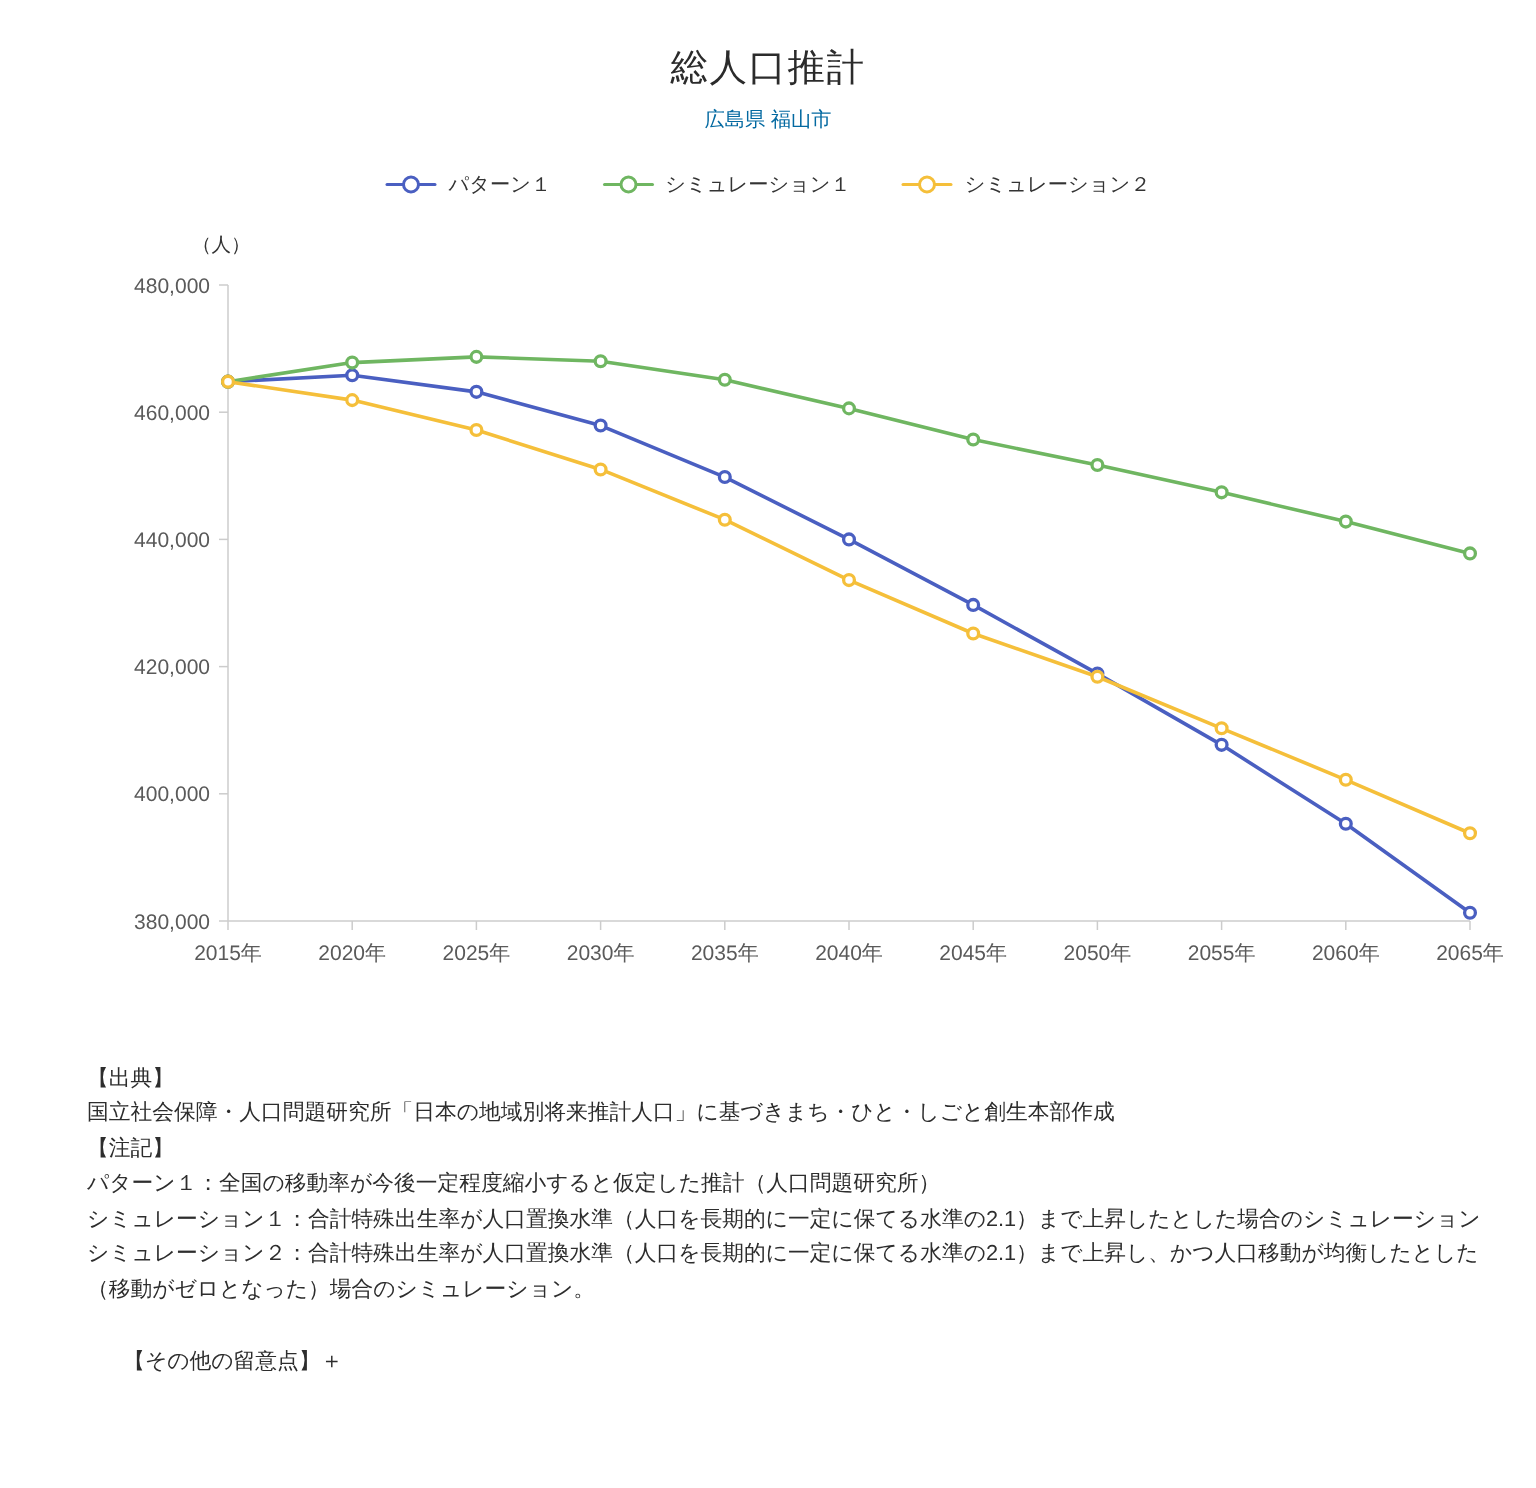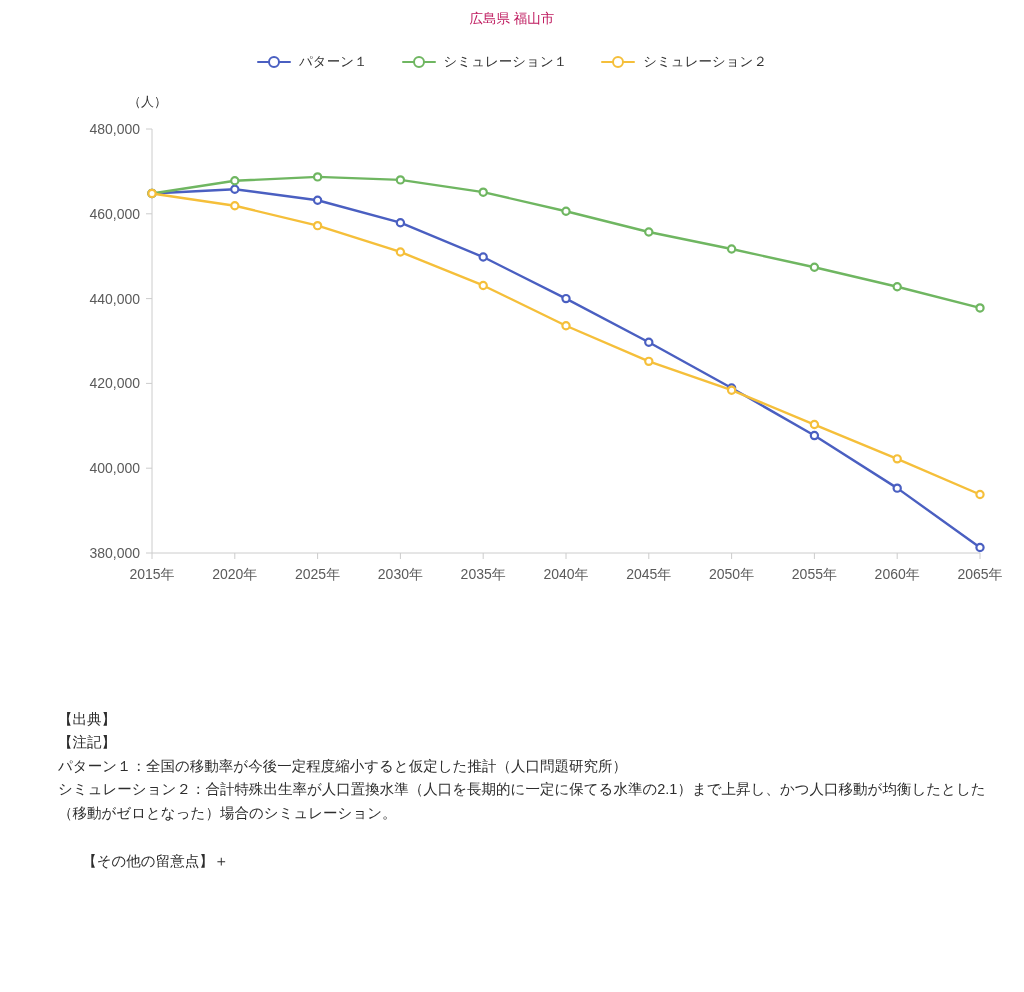"総人口推計" div.title { html: none -> <div>総人口推計</div> }
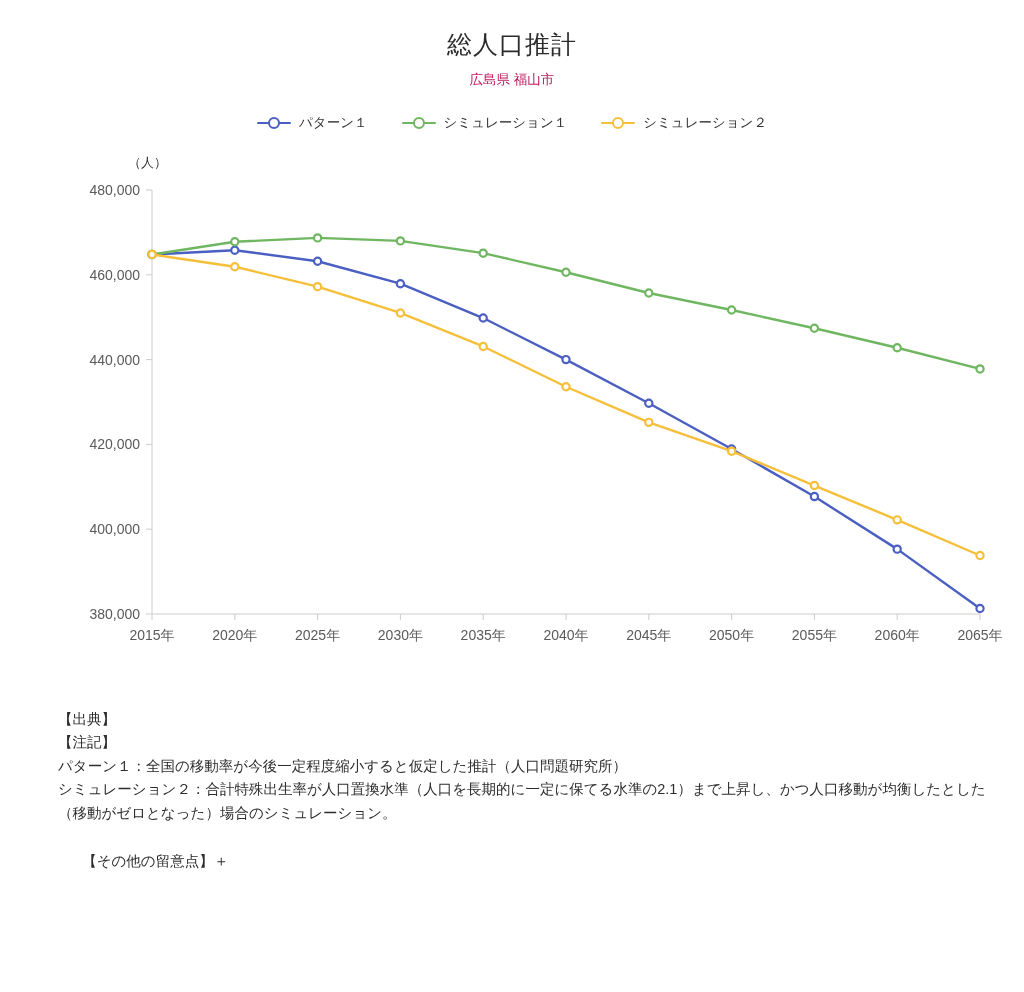"広島県 福山市" .subtitle { color: #be185d -> #0369a1 }
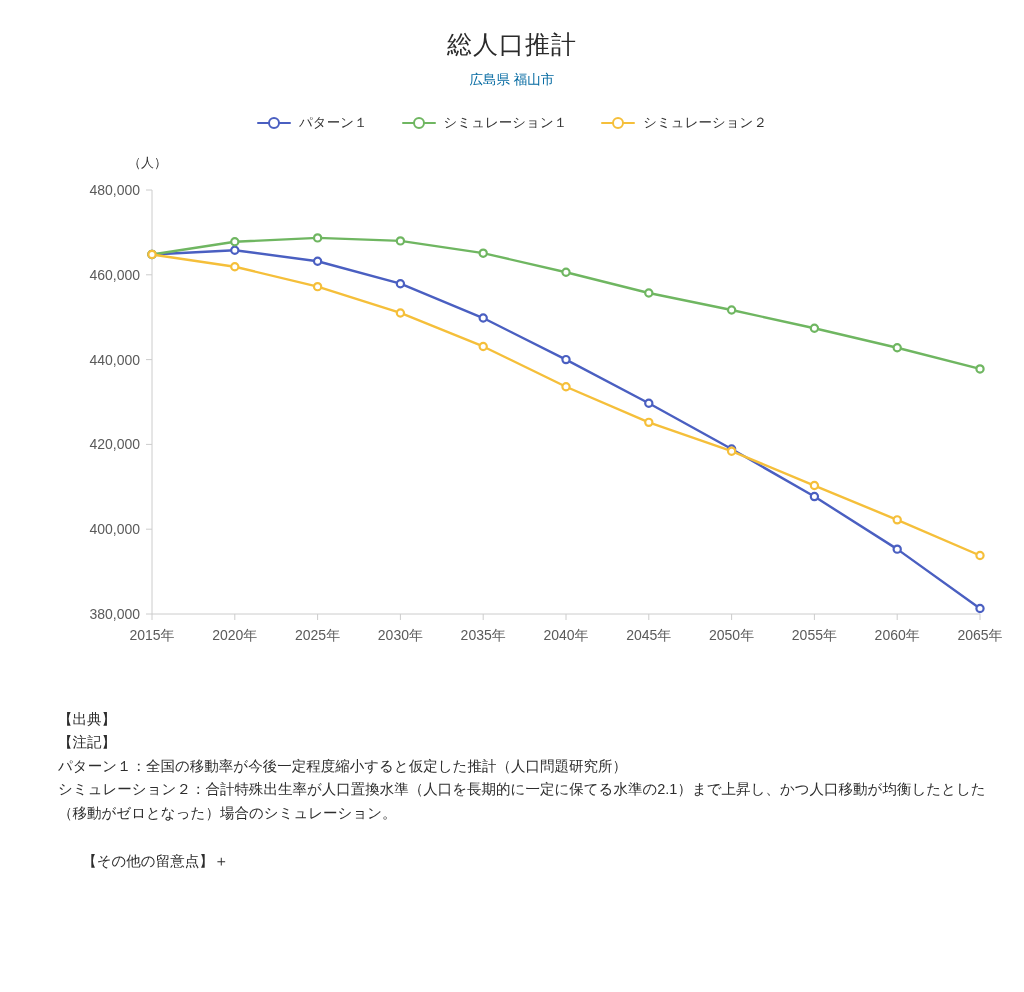"国立社会保障・人口問題研究所「日本の地域別将来推計人口」に基づきまち・ひと・しご" div { html: none -> <div>国立社会保障・人口問題研究所「日本の地域別将来推計人口」に基づきまち・ひと・しごと創生本部作成</div> }
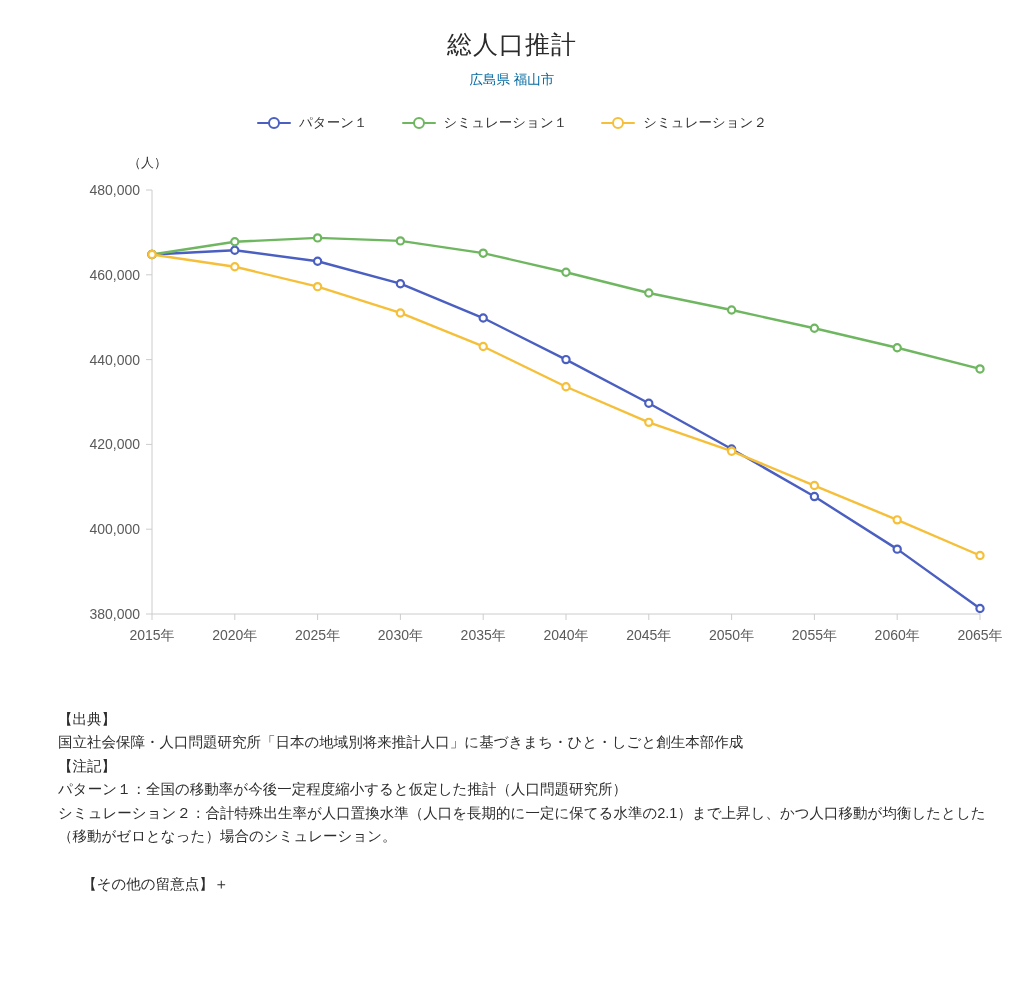"シミュレーション１：合計特殊出生率が人口置換水準（人口を長期的に一定に保てる水準" div { html: none -> <div>シミュレーション１：合計特殊出生率が人口置換水準（人口を長期的に一定に保てる水準の2.1）まで上昇したとした場合のシミュレーション</div> }
